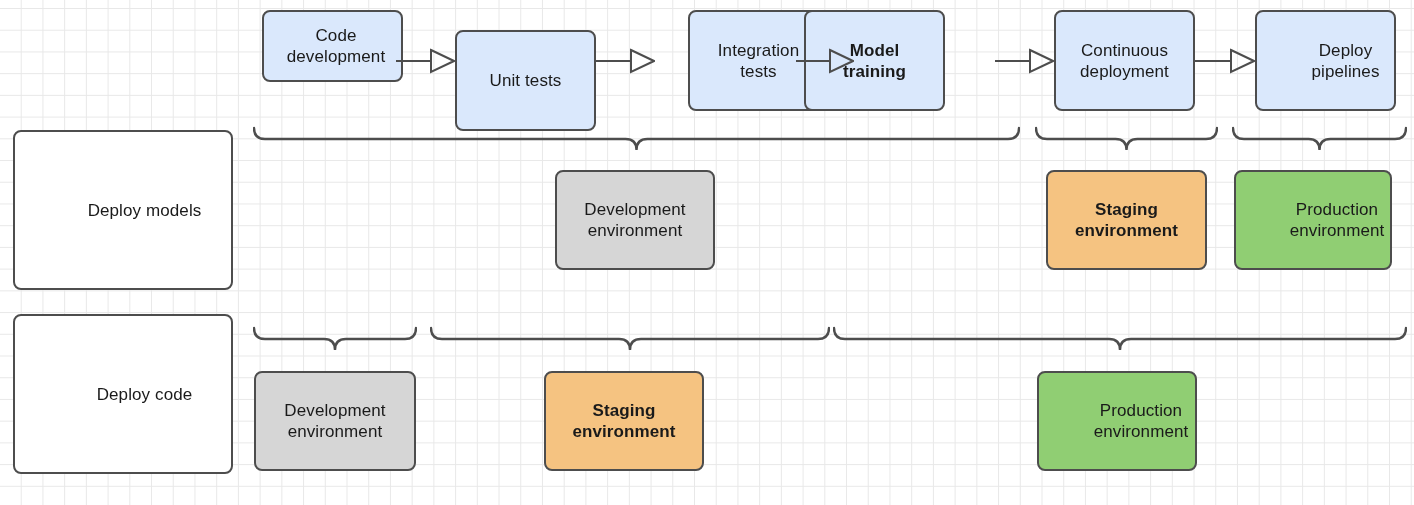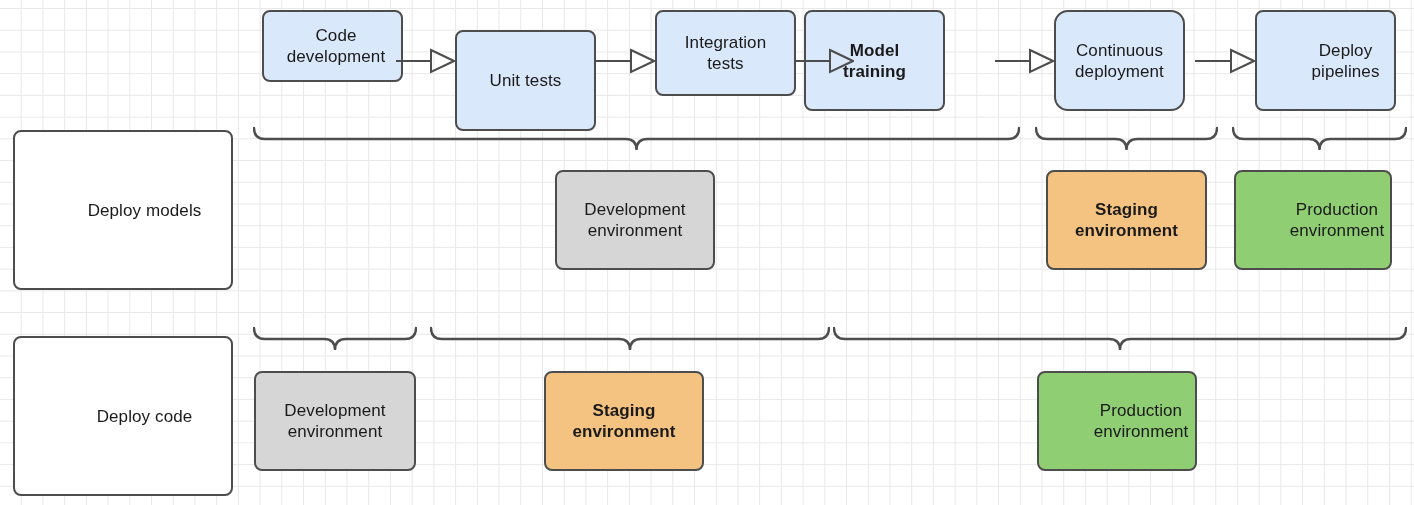"Integration" div.node { height: 86px -> 101px; left: 655px -> 688px }
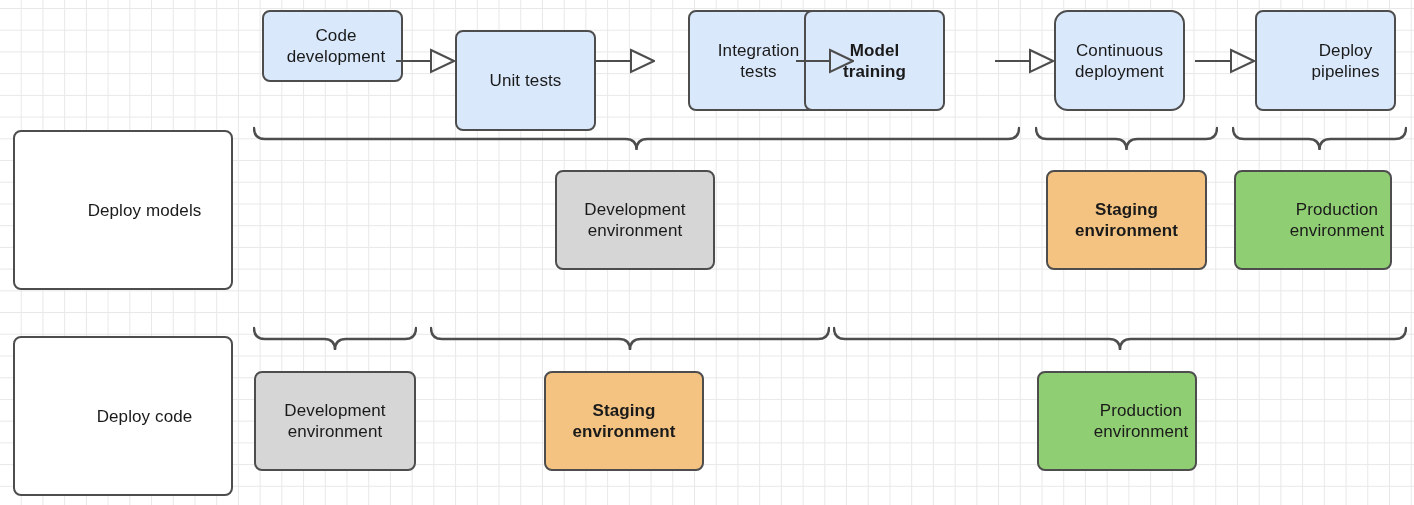"Continuous" div.node { border-radius: 14px -> none; width: 131px -> 141px }
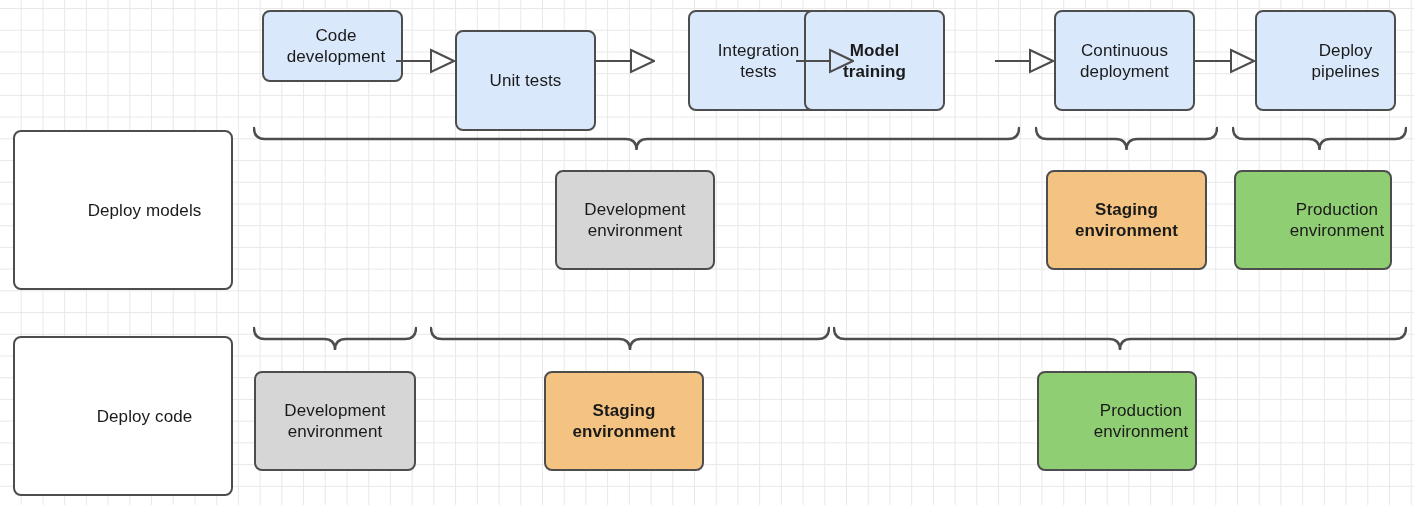"Deploy code" div.node { top: 336px -> 314px }
